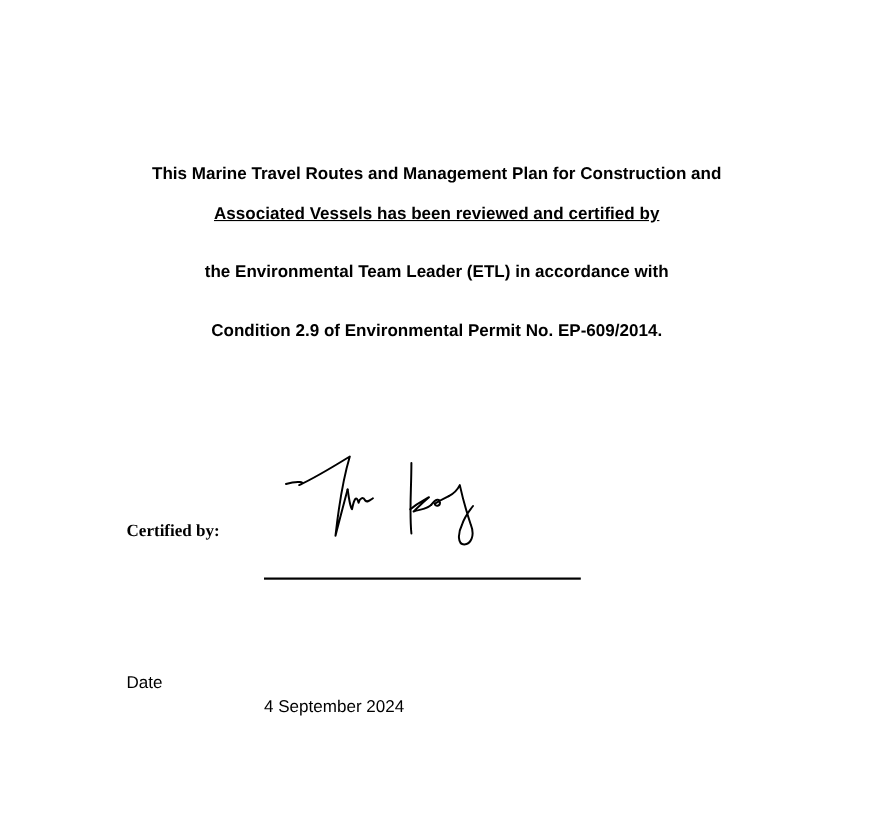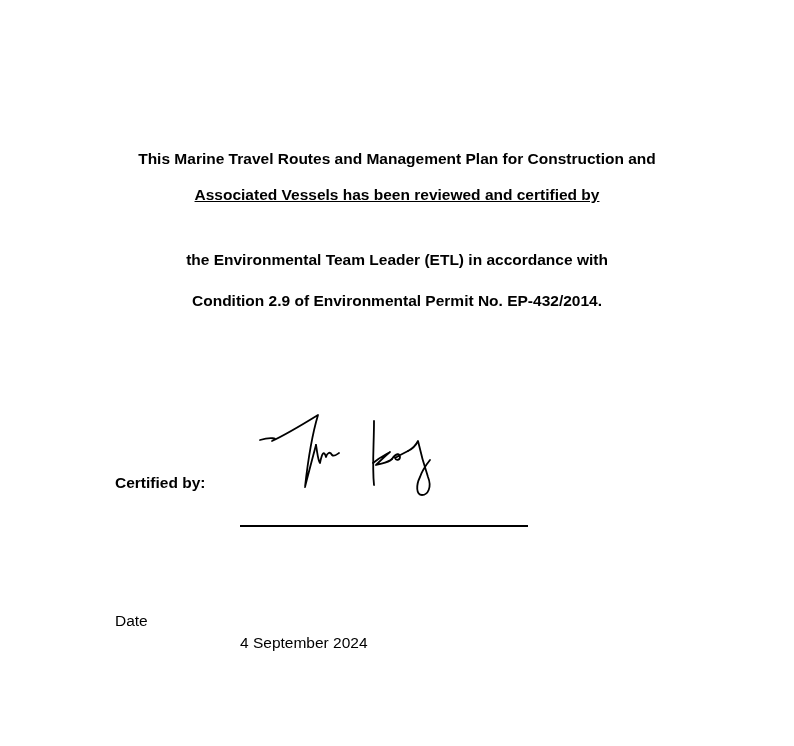"the Environmental Team Leader (ETL)" div.statement-line { margin-top: 12px -> none }
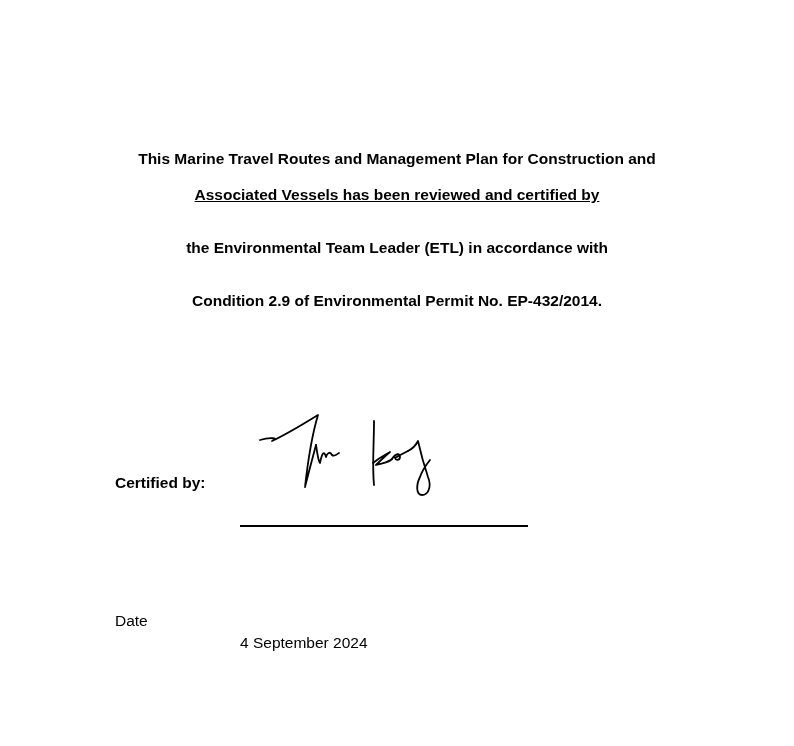"Condition 2.9 of Environmental Permit" div.statement-line { text: EP-432/2014 -> EP-609/2014 }
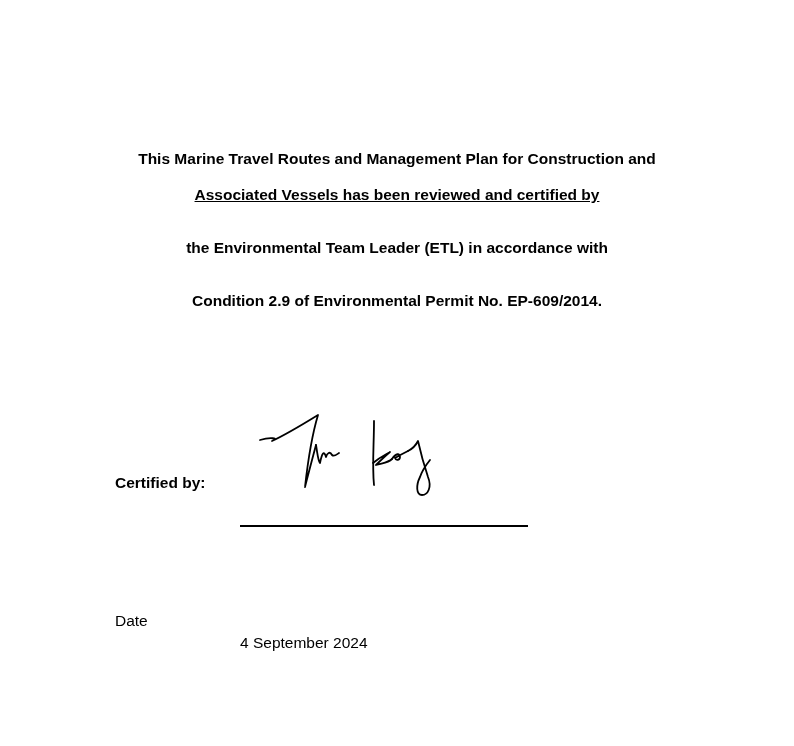"Certified by:" .bold { font-family: none -> Liberation Serif, serif }
